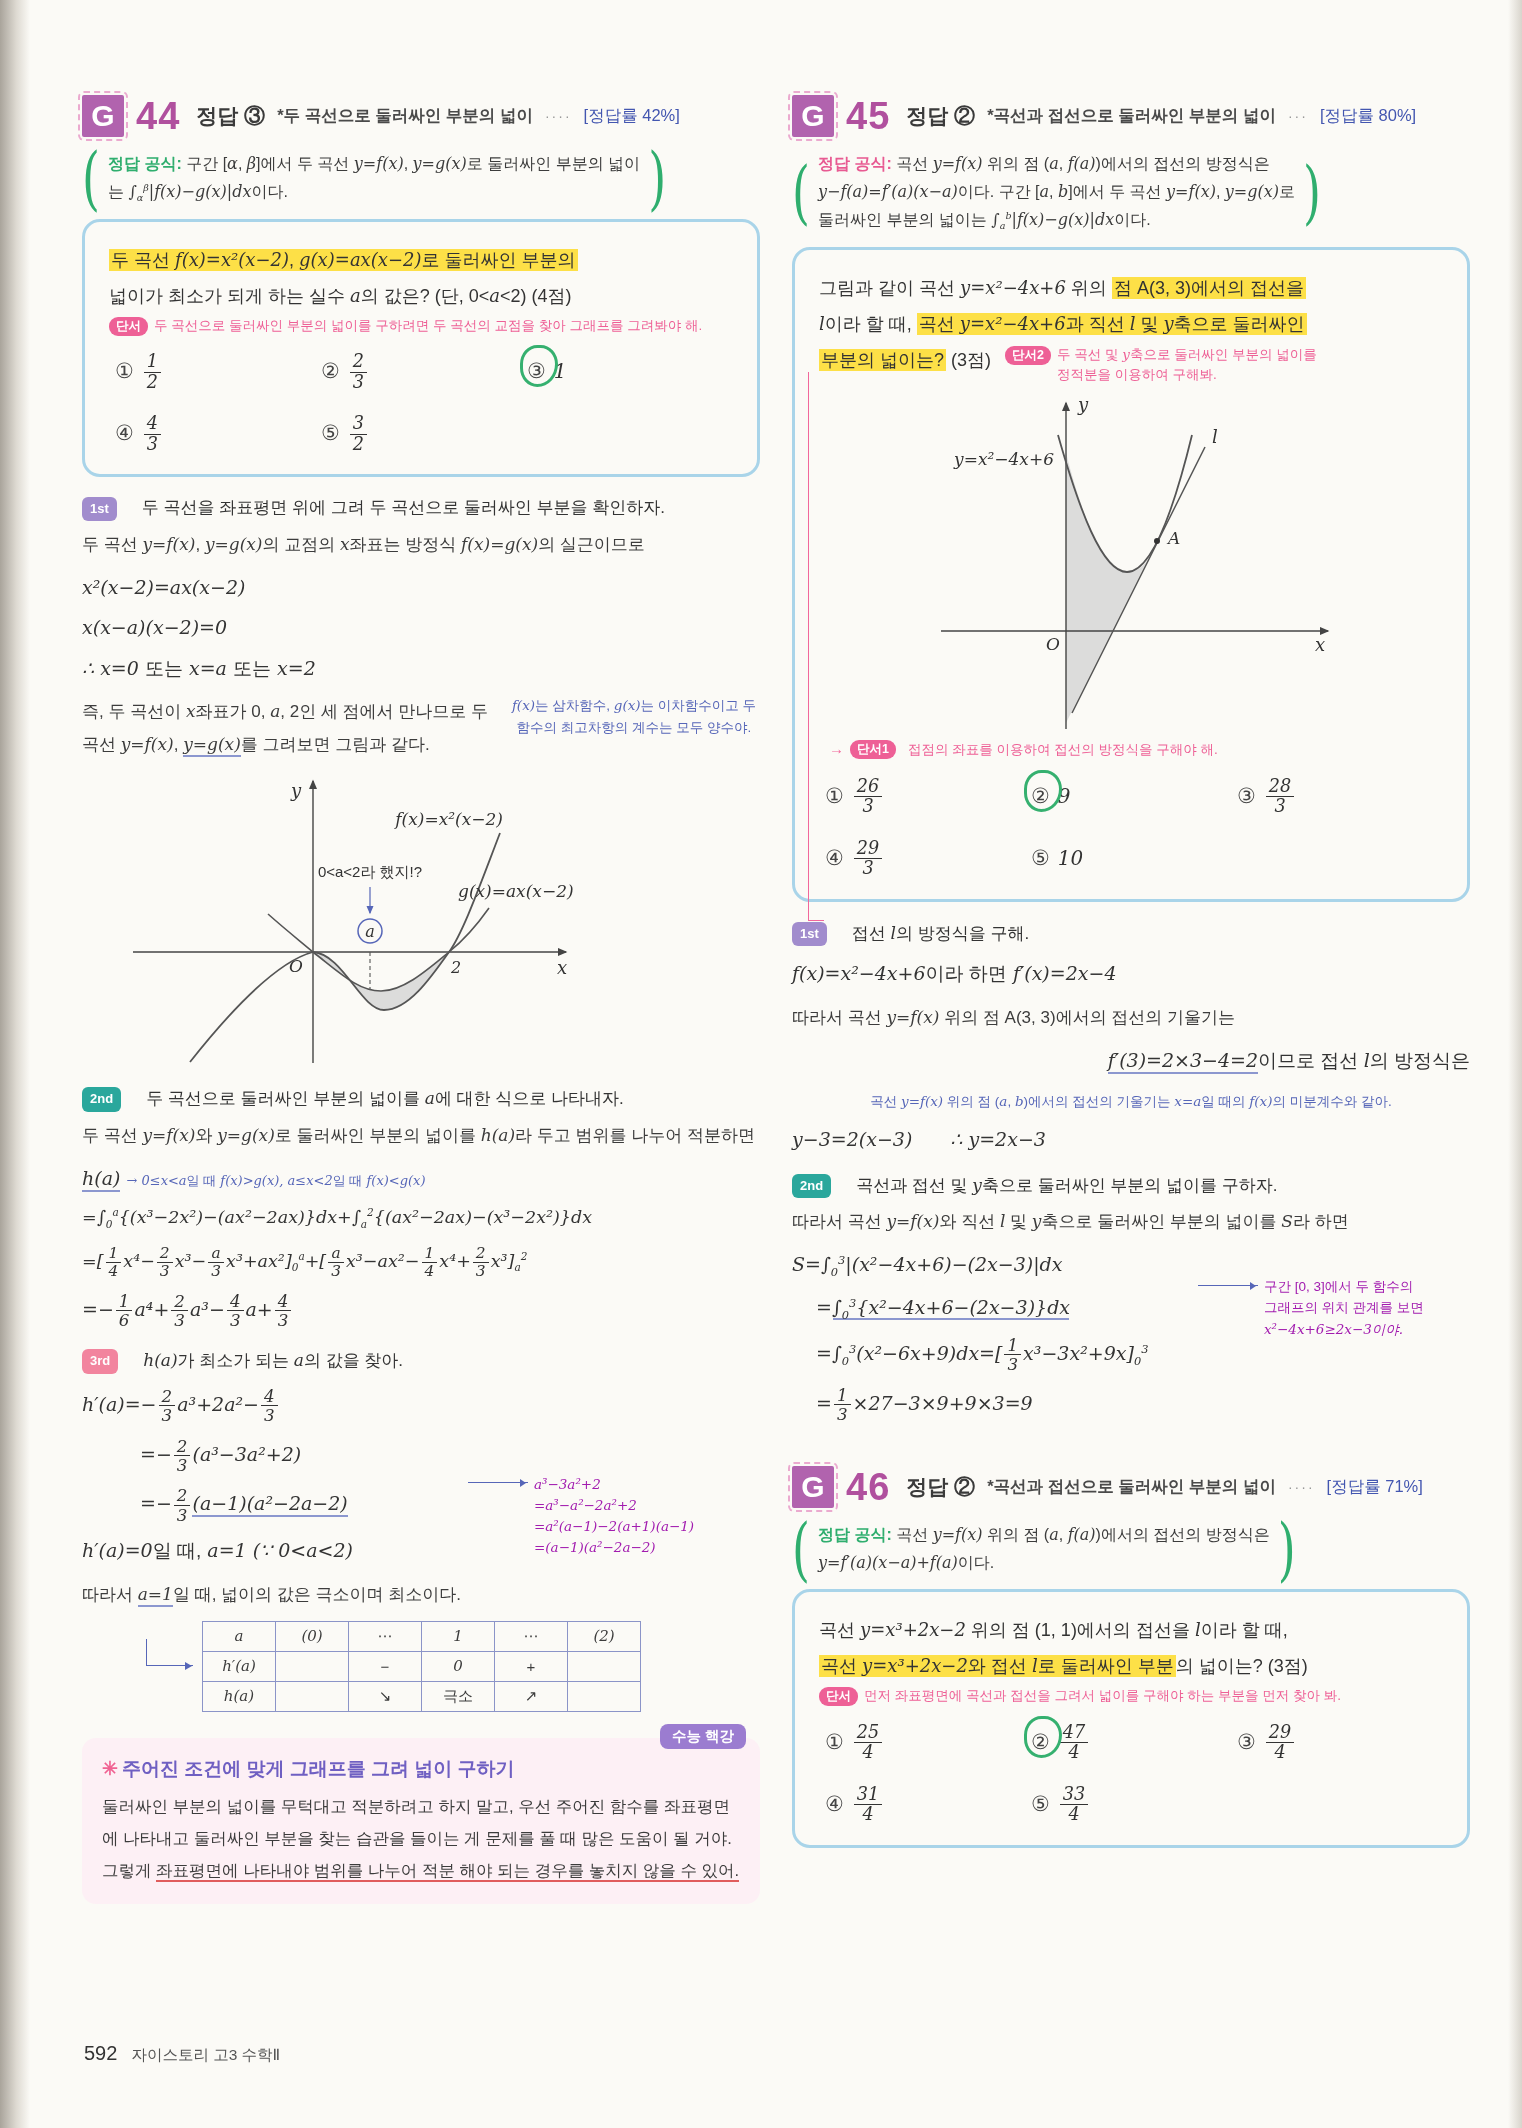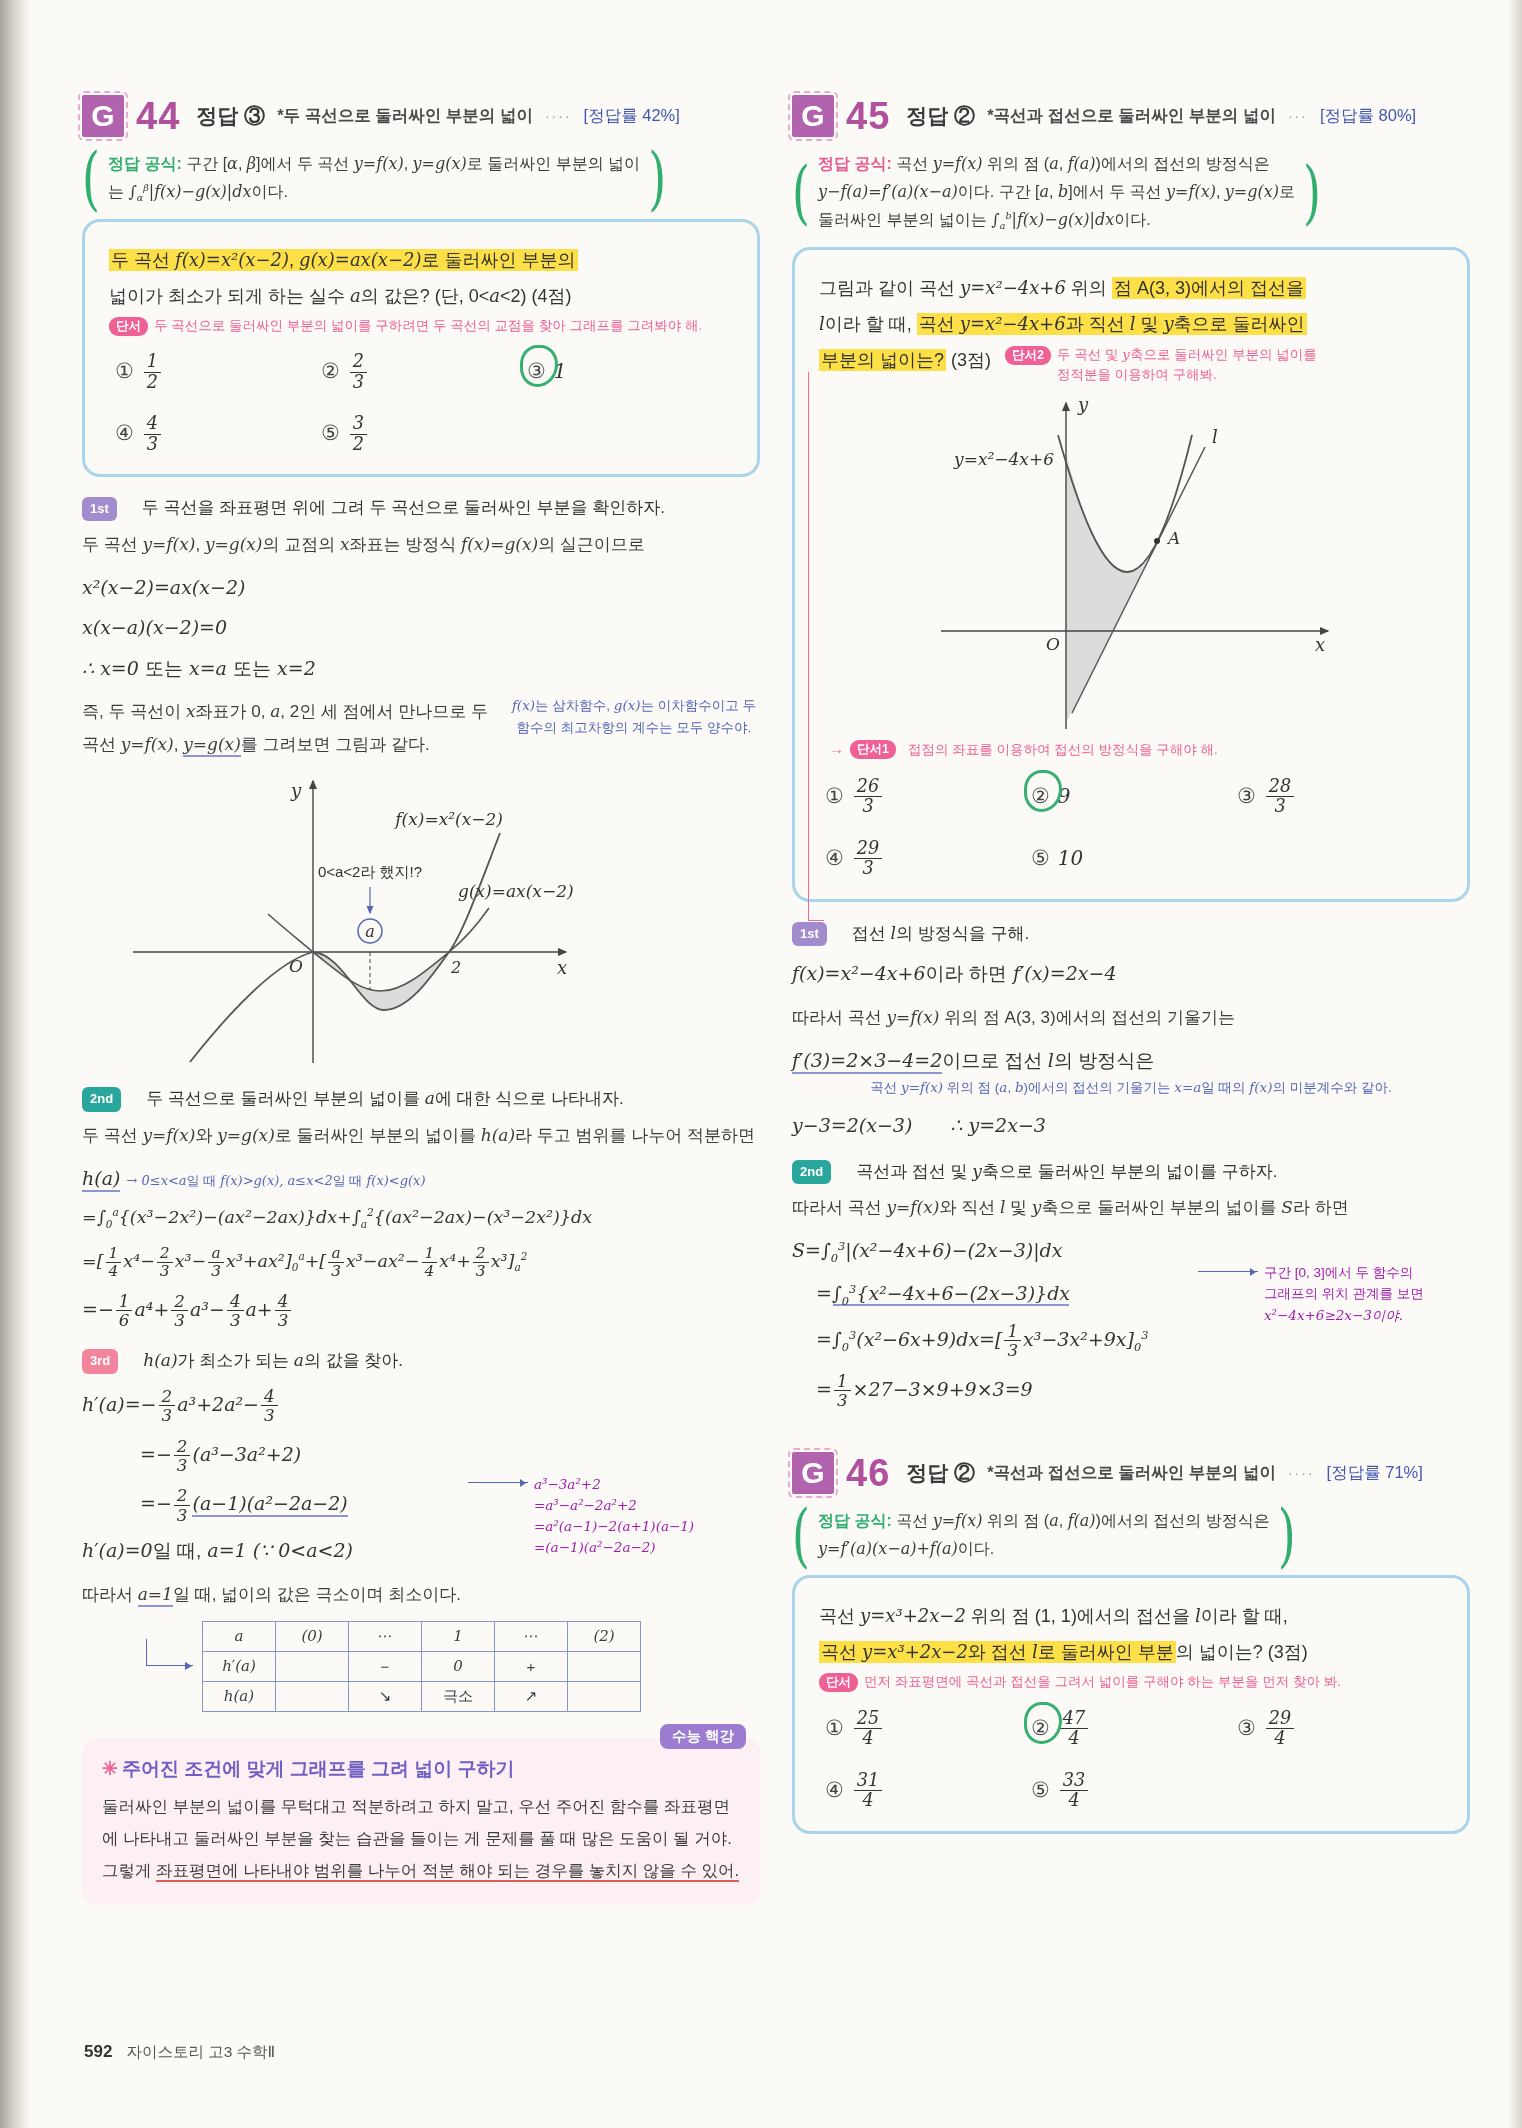"f′(3)=2×3−4=2이므로 접선 l의 방정식은" div.eq { margin-bottom: 2px -> 16px; text-align: none -> right }
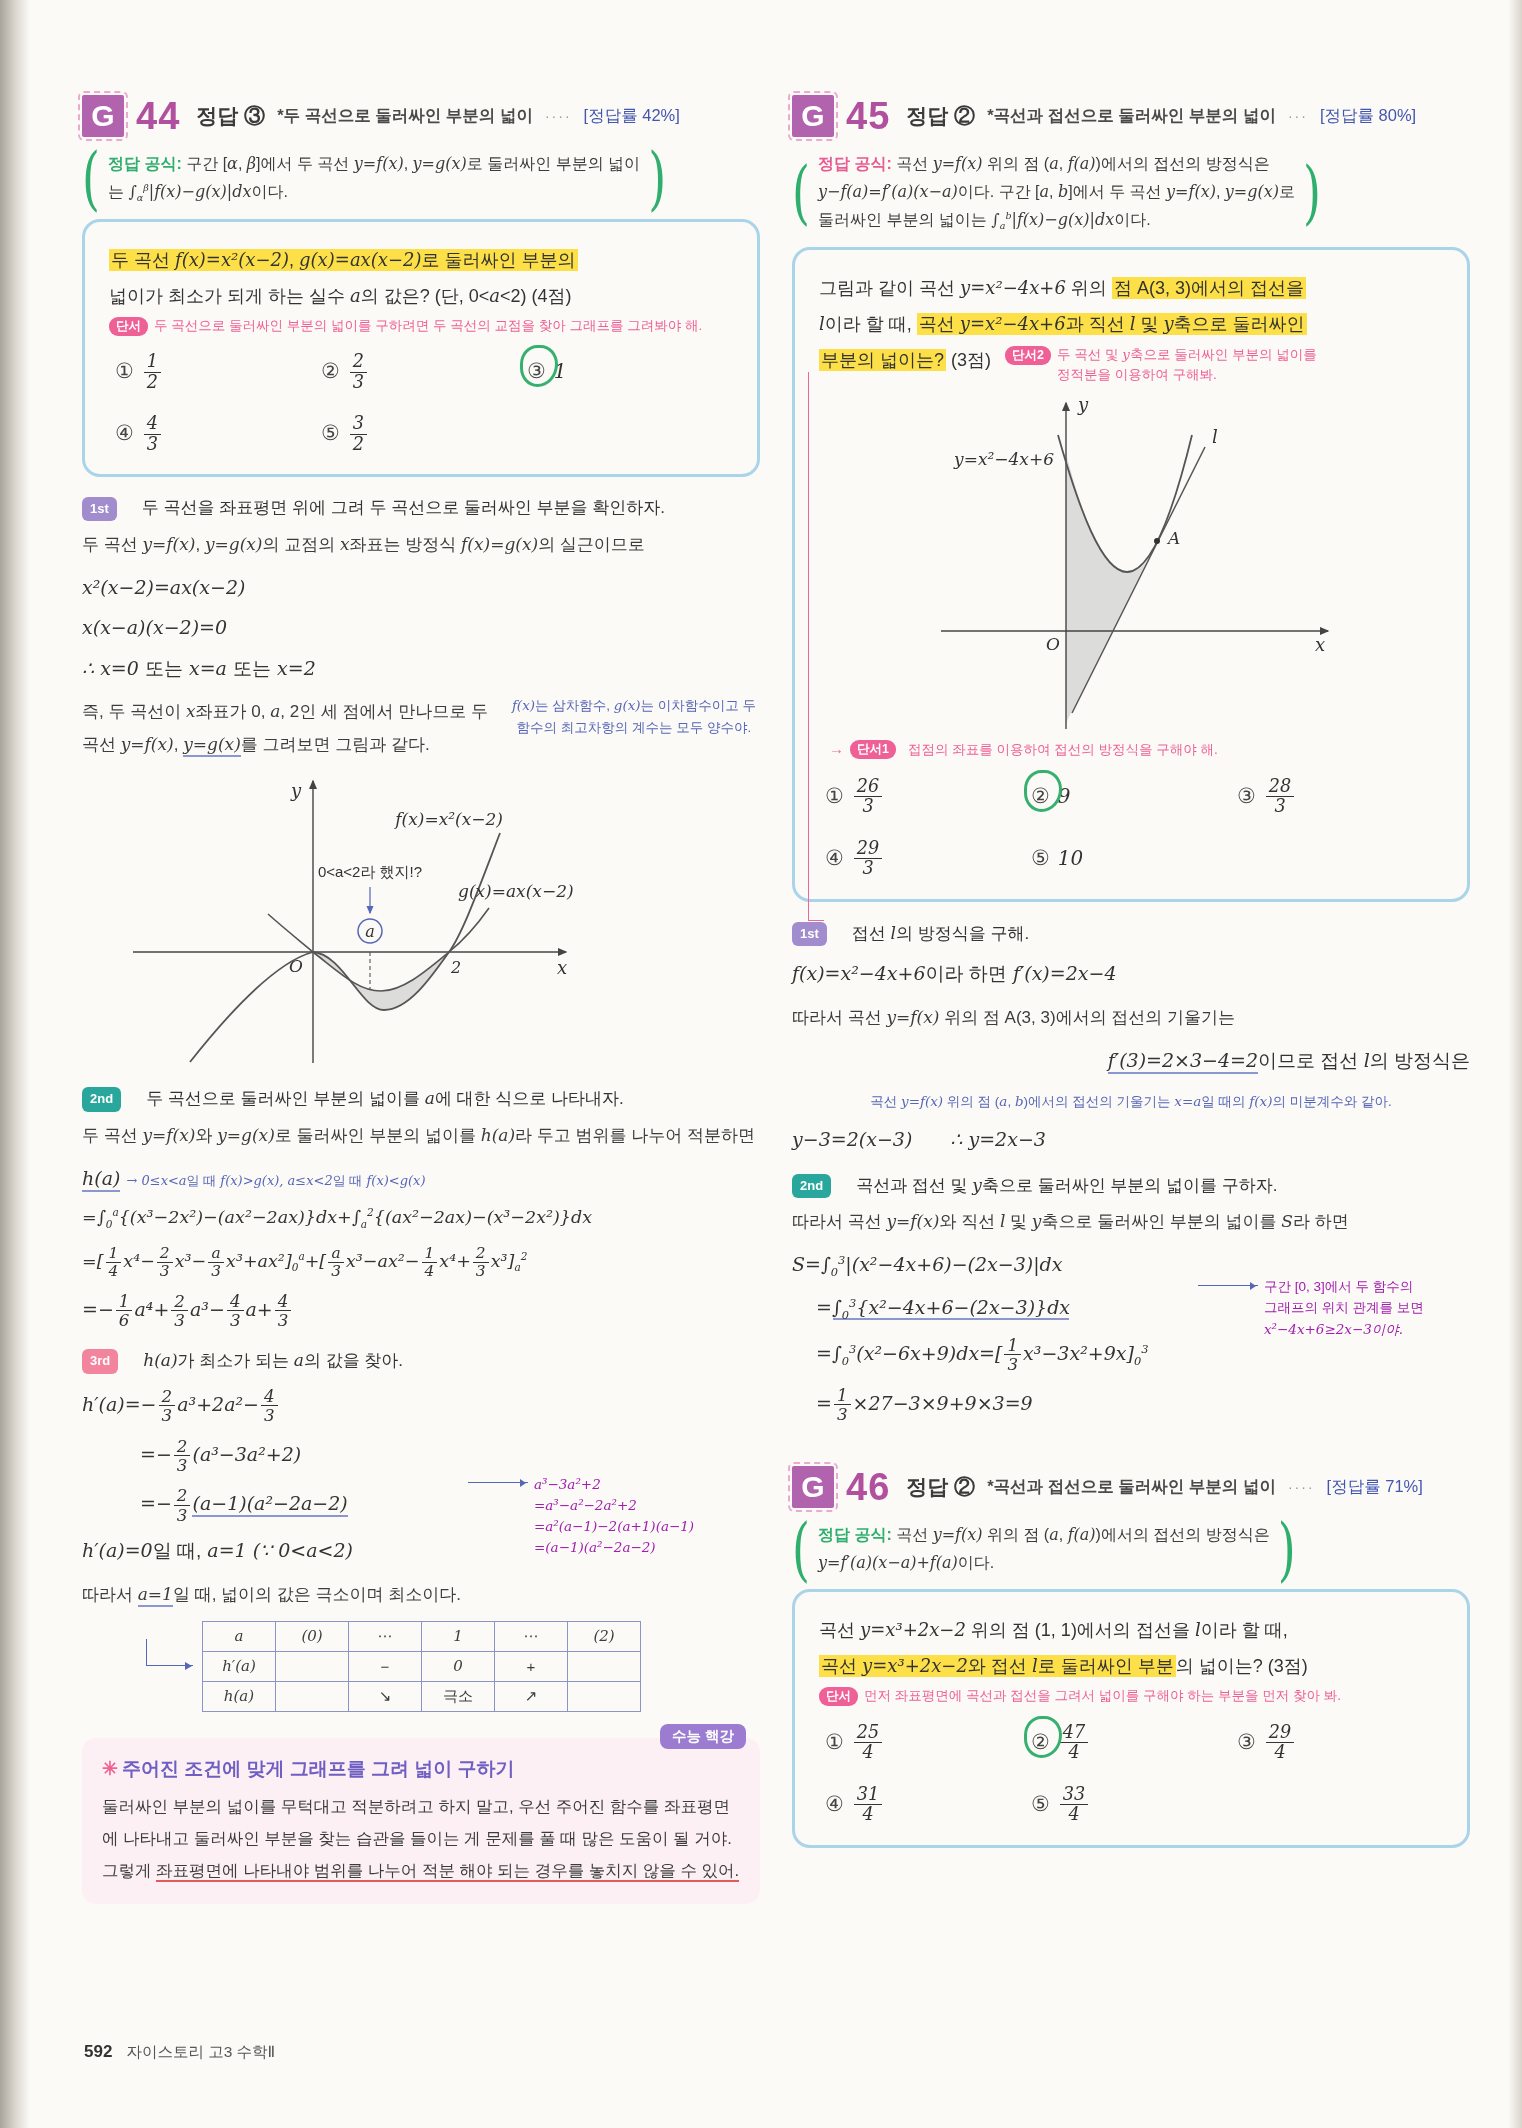"592" .fpage { font-size: 17px -> 20px; font-weight: bold -> normal }
